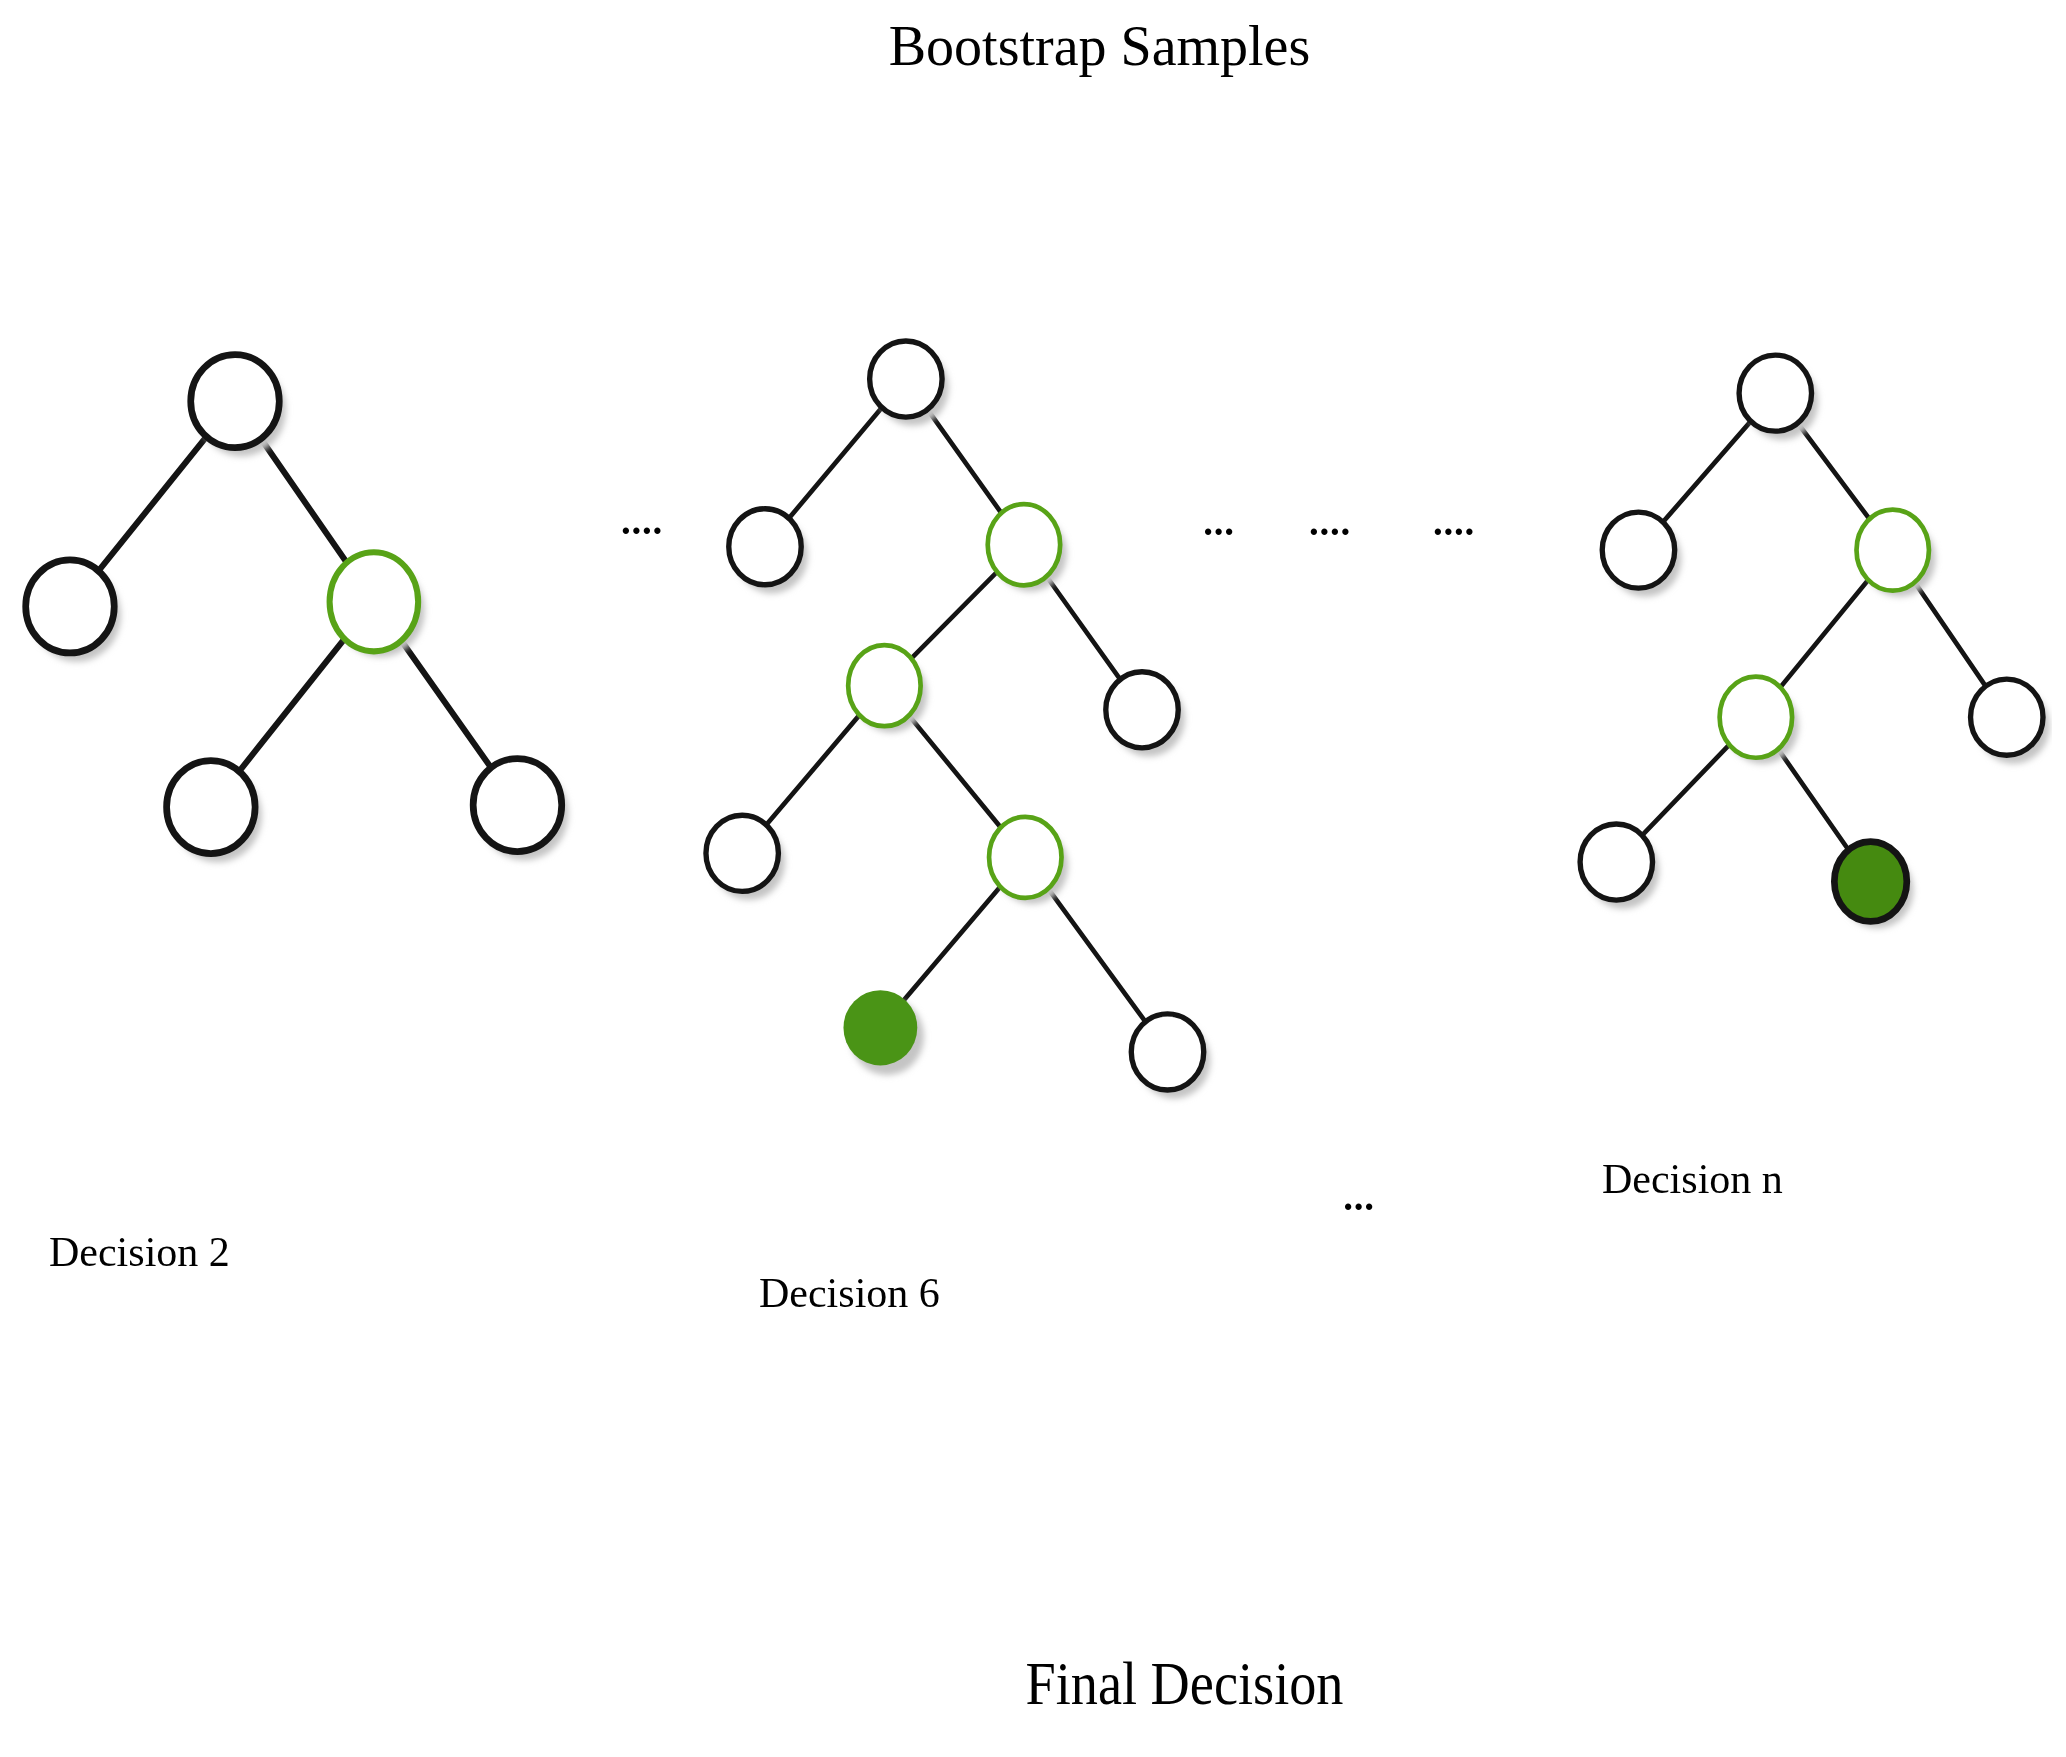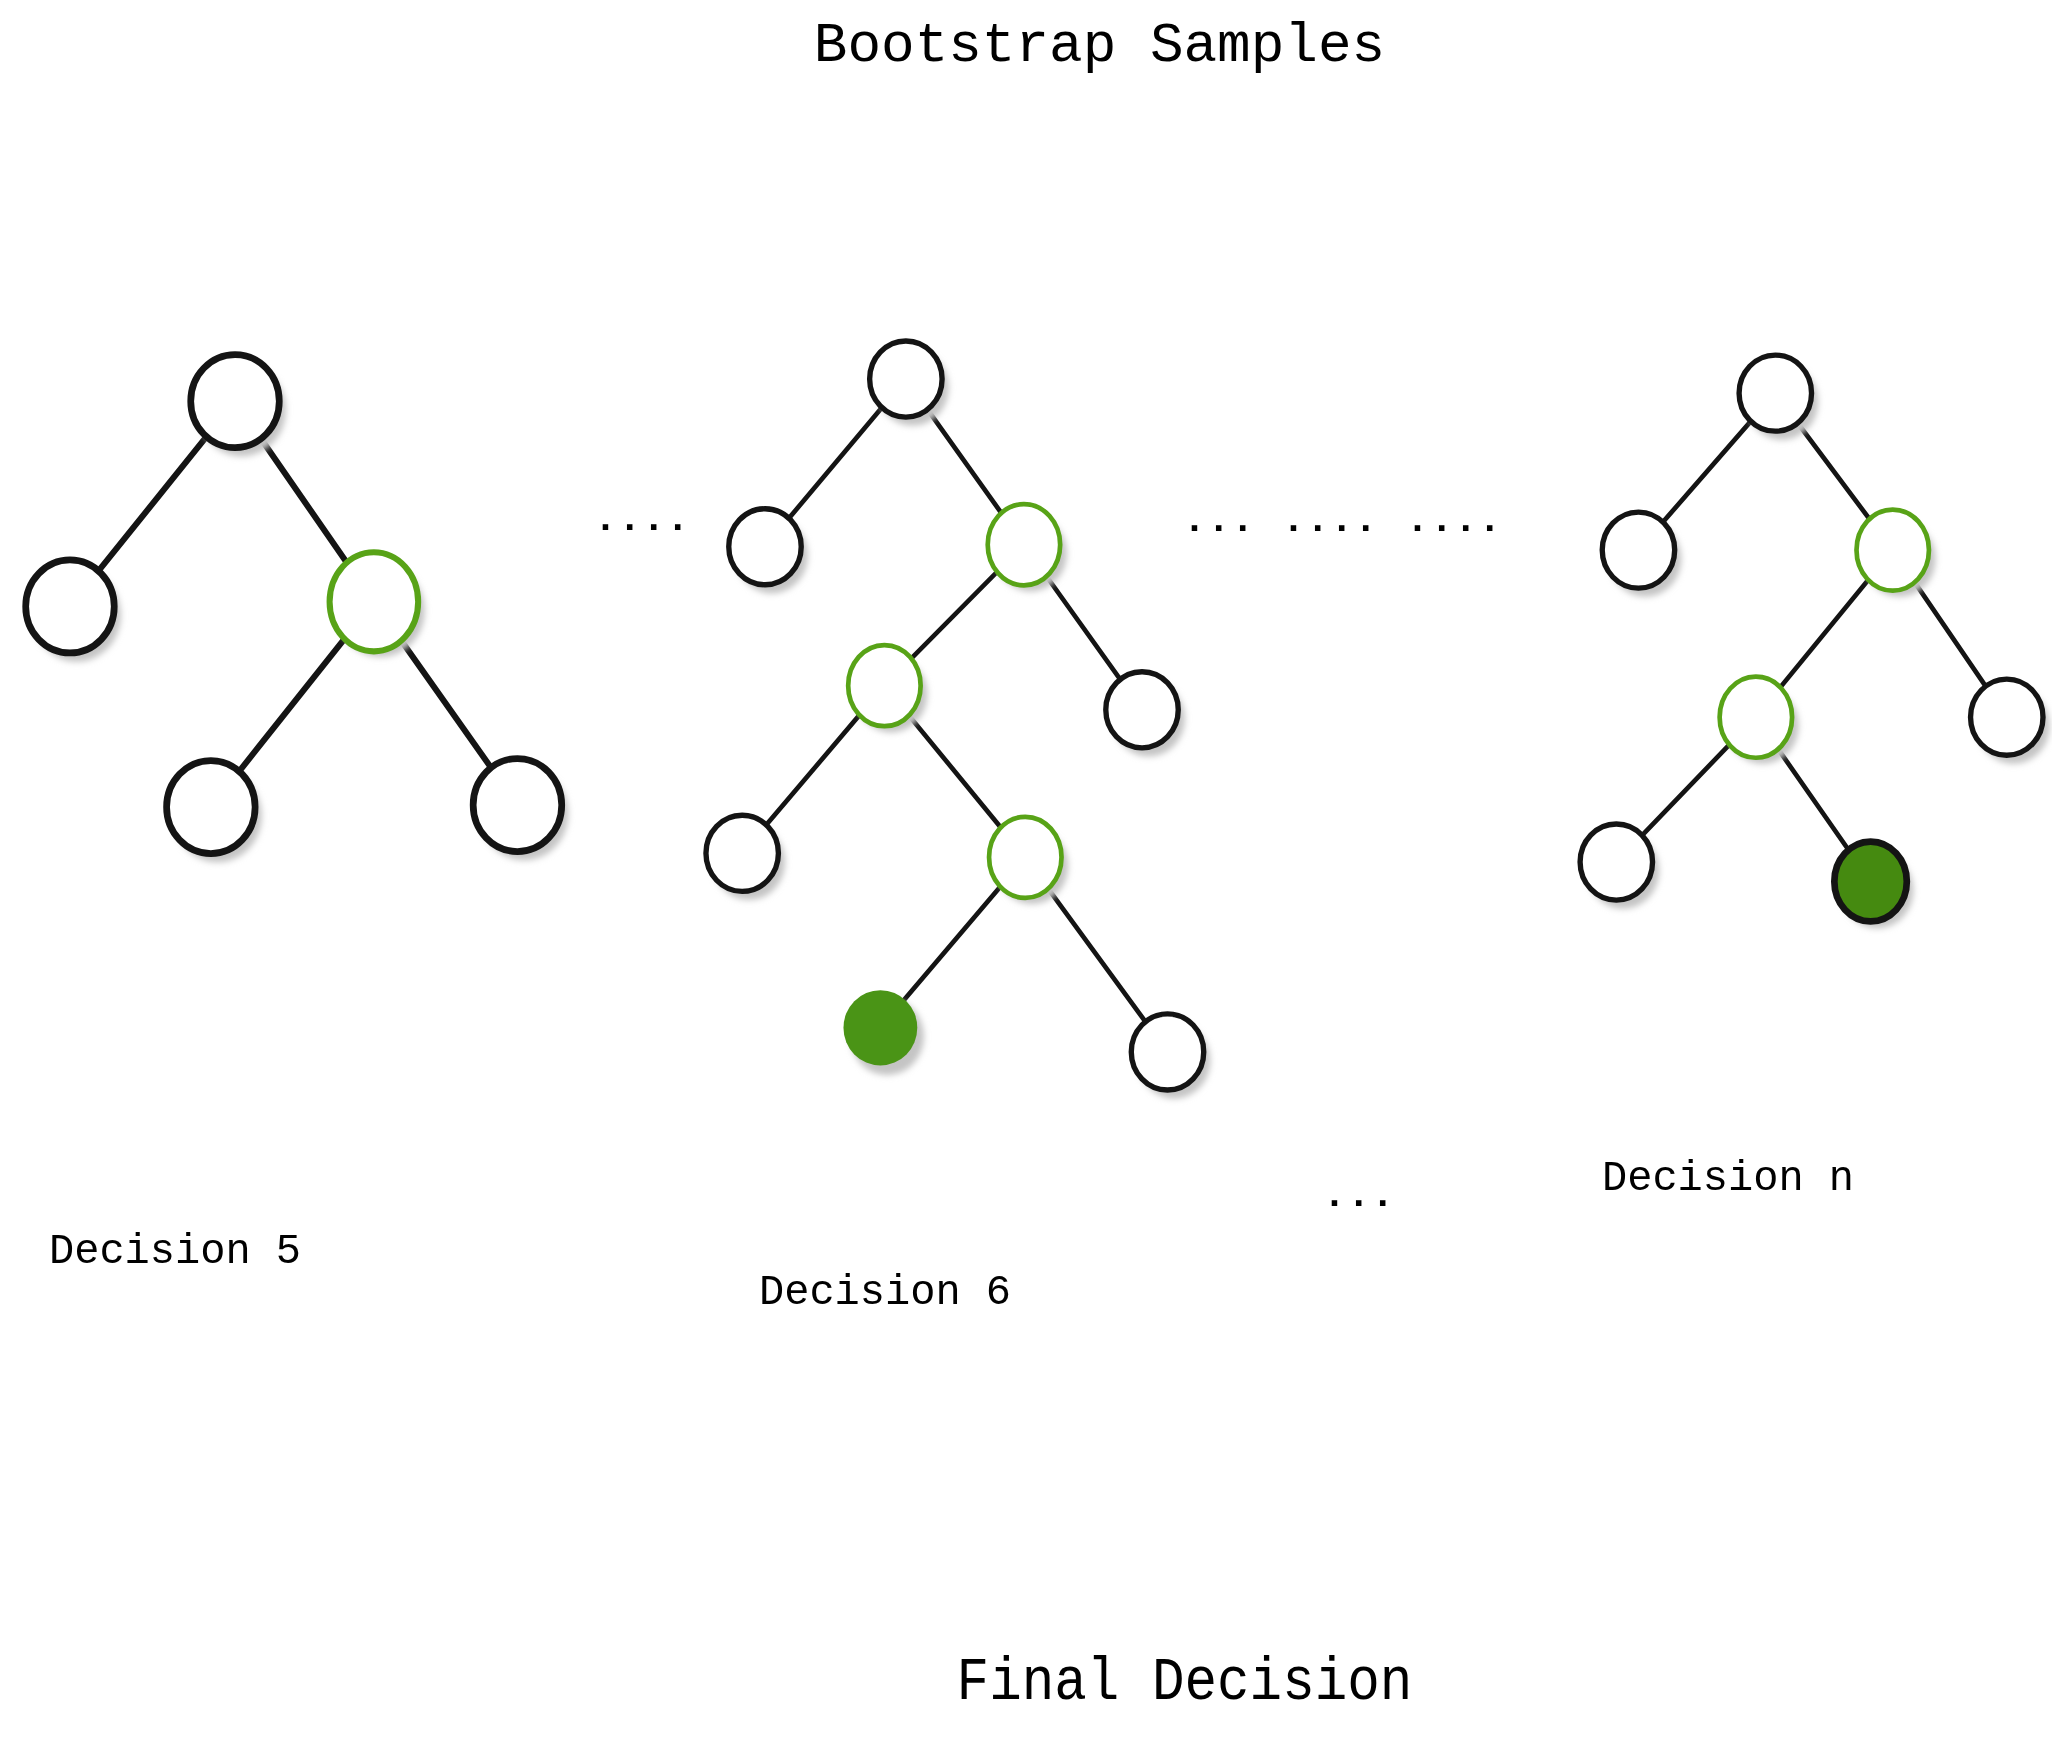"Bootstrap Samples" #canvas { font-family: Liberation Mono, monospace -> Liberation Serif, serif }
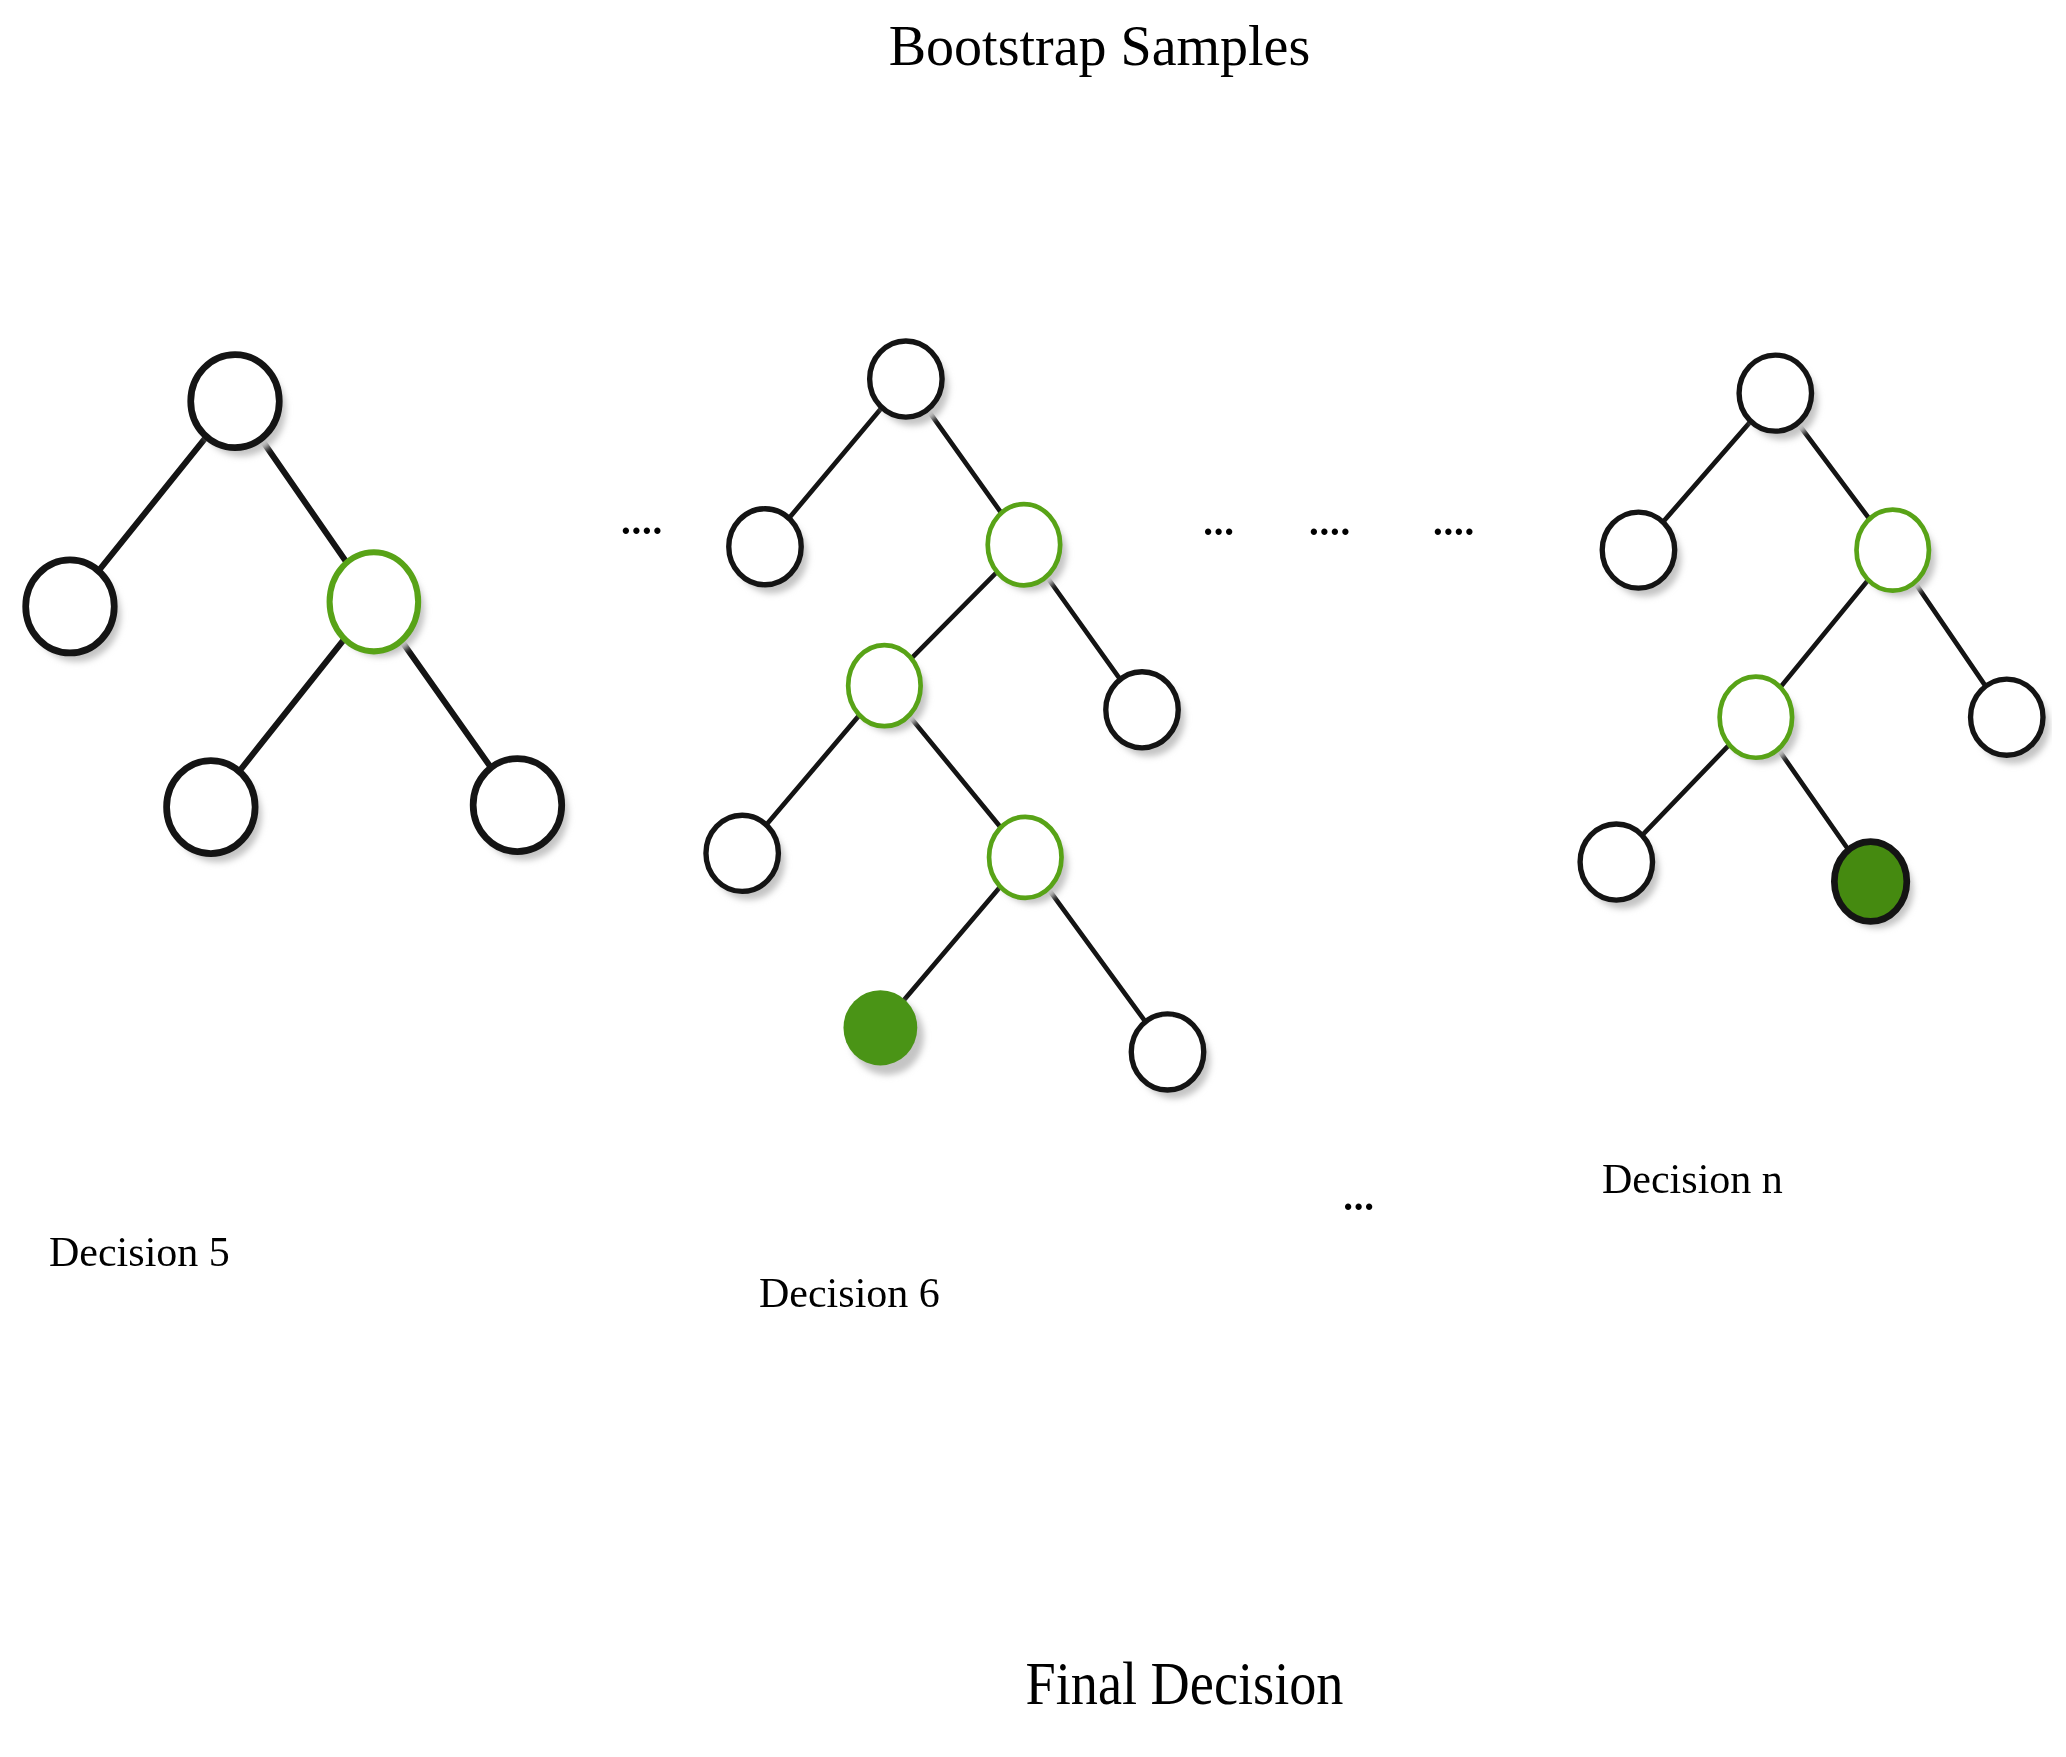"Decision 5" div.tree-label { text: 5 -> 2 }
